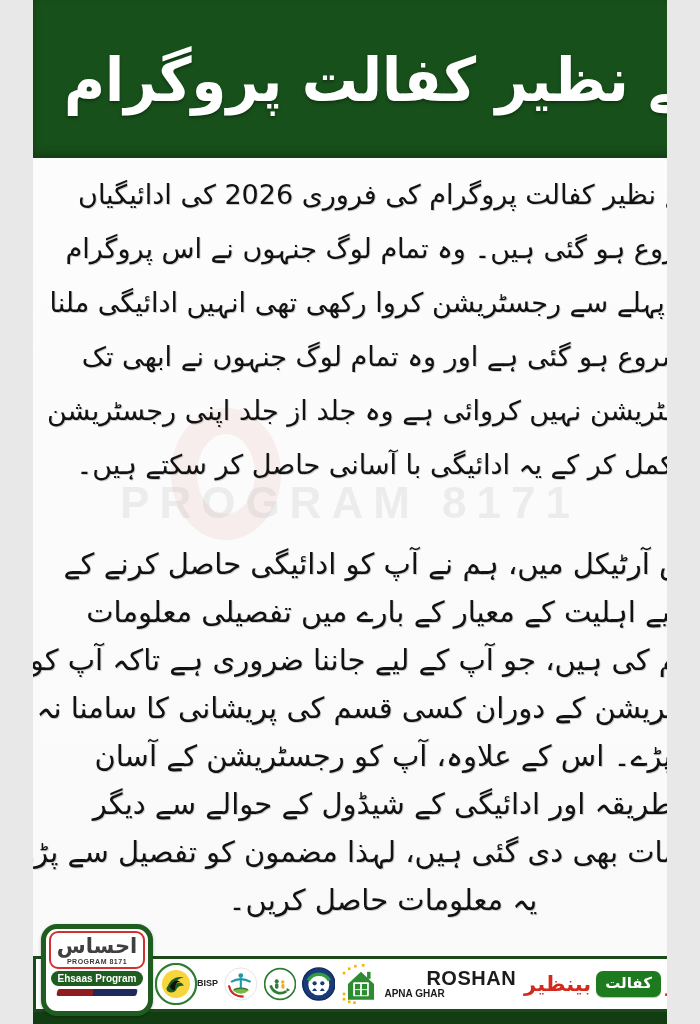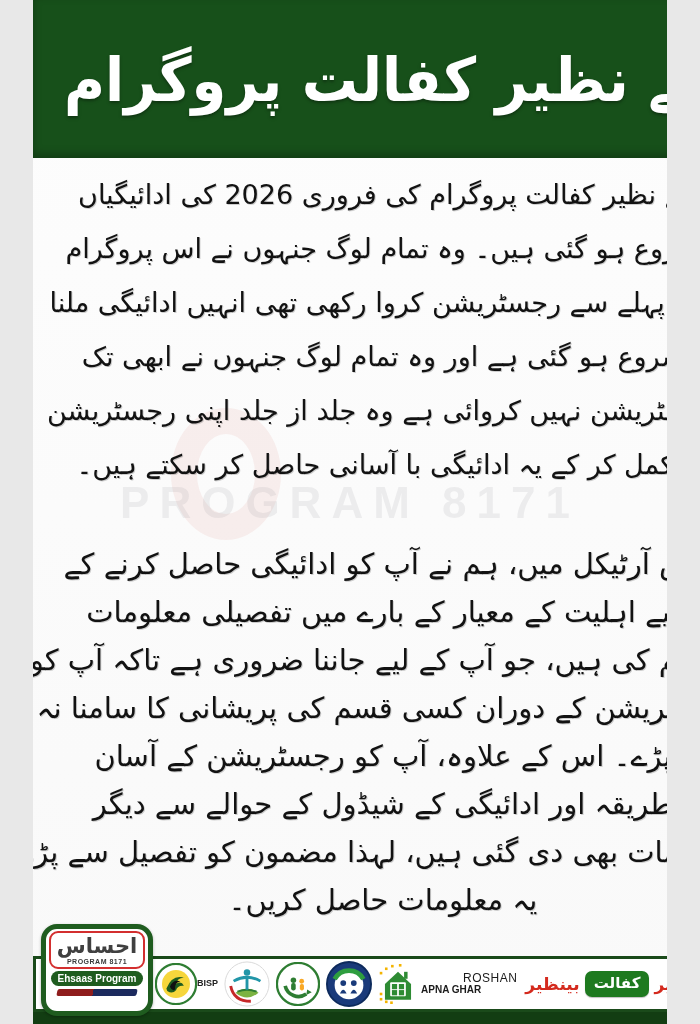"ROSHAN" .roshan-l1 { font-size: 12px -> 20px; font-weight: normal -> bold }
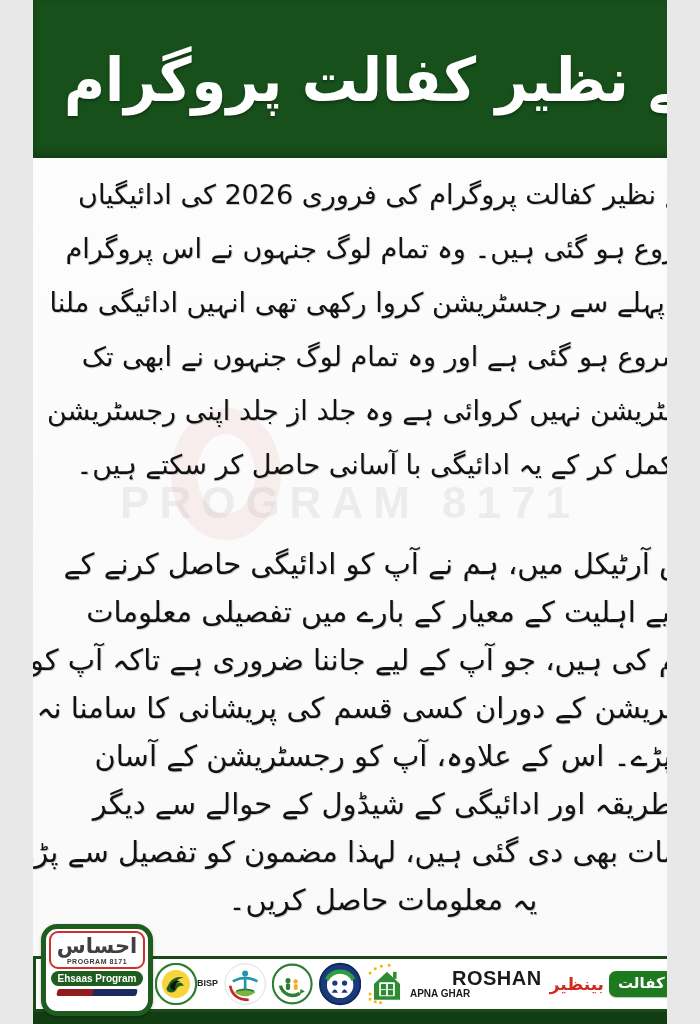"بینظیر" .benazir-word { font-size: 17px -> 21px }
